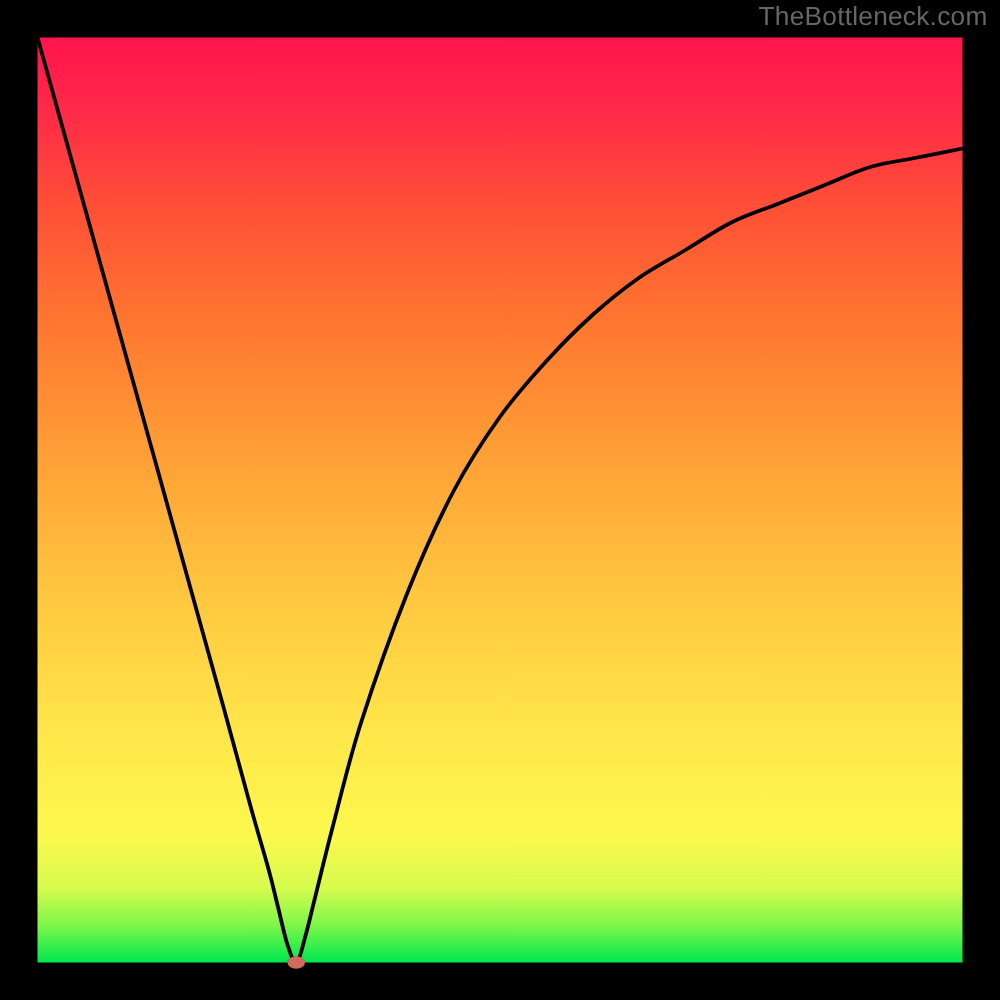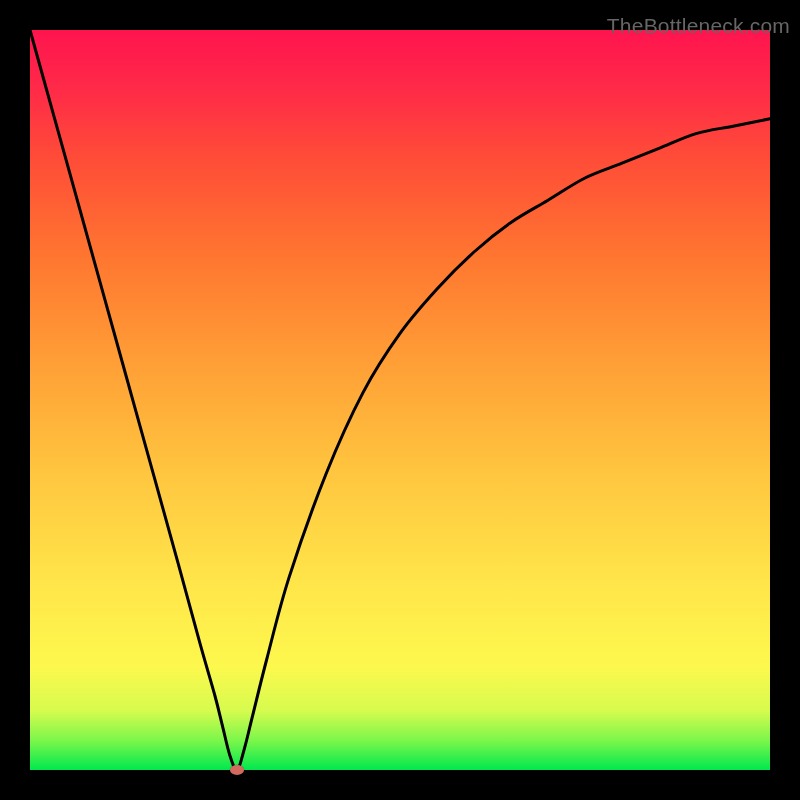"TheBottleneck.com" .watermark { top: 14px -> 2px }
